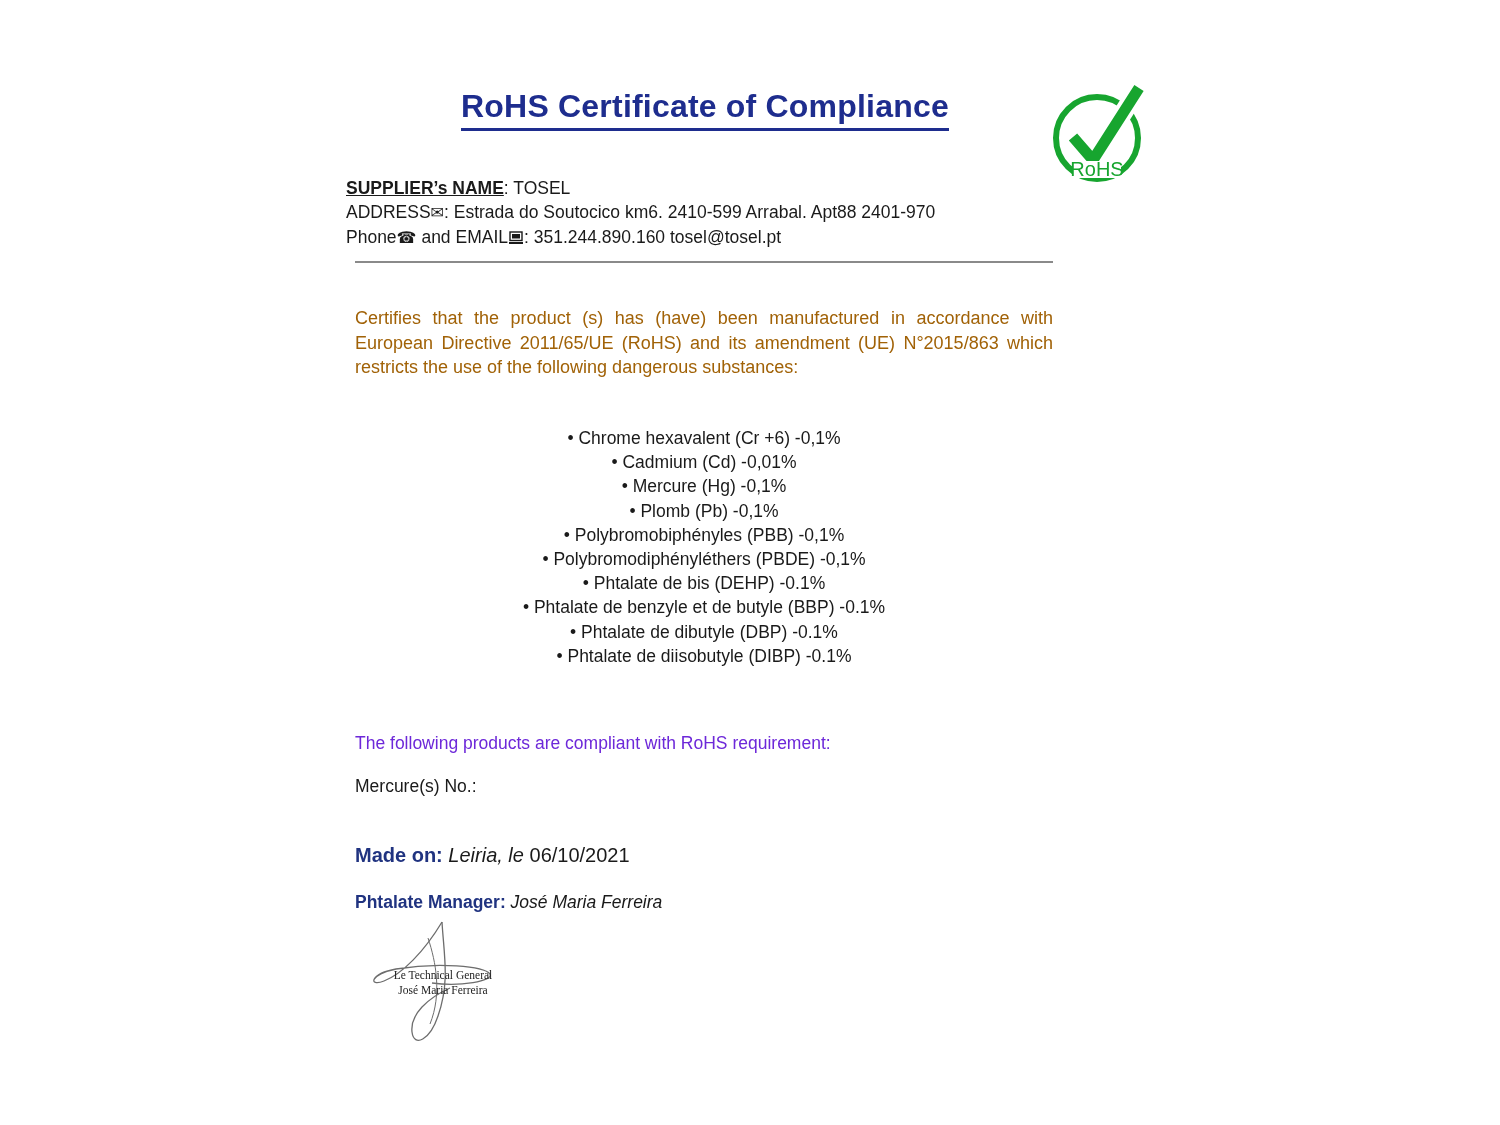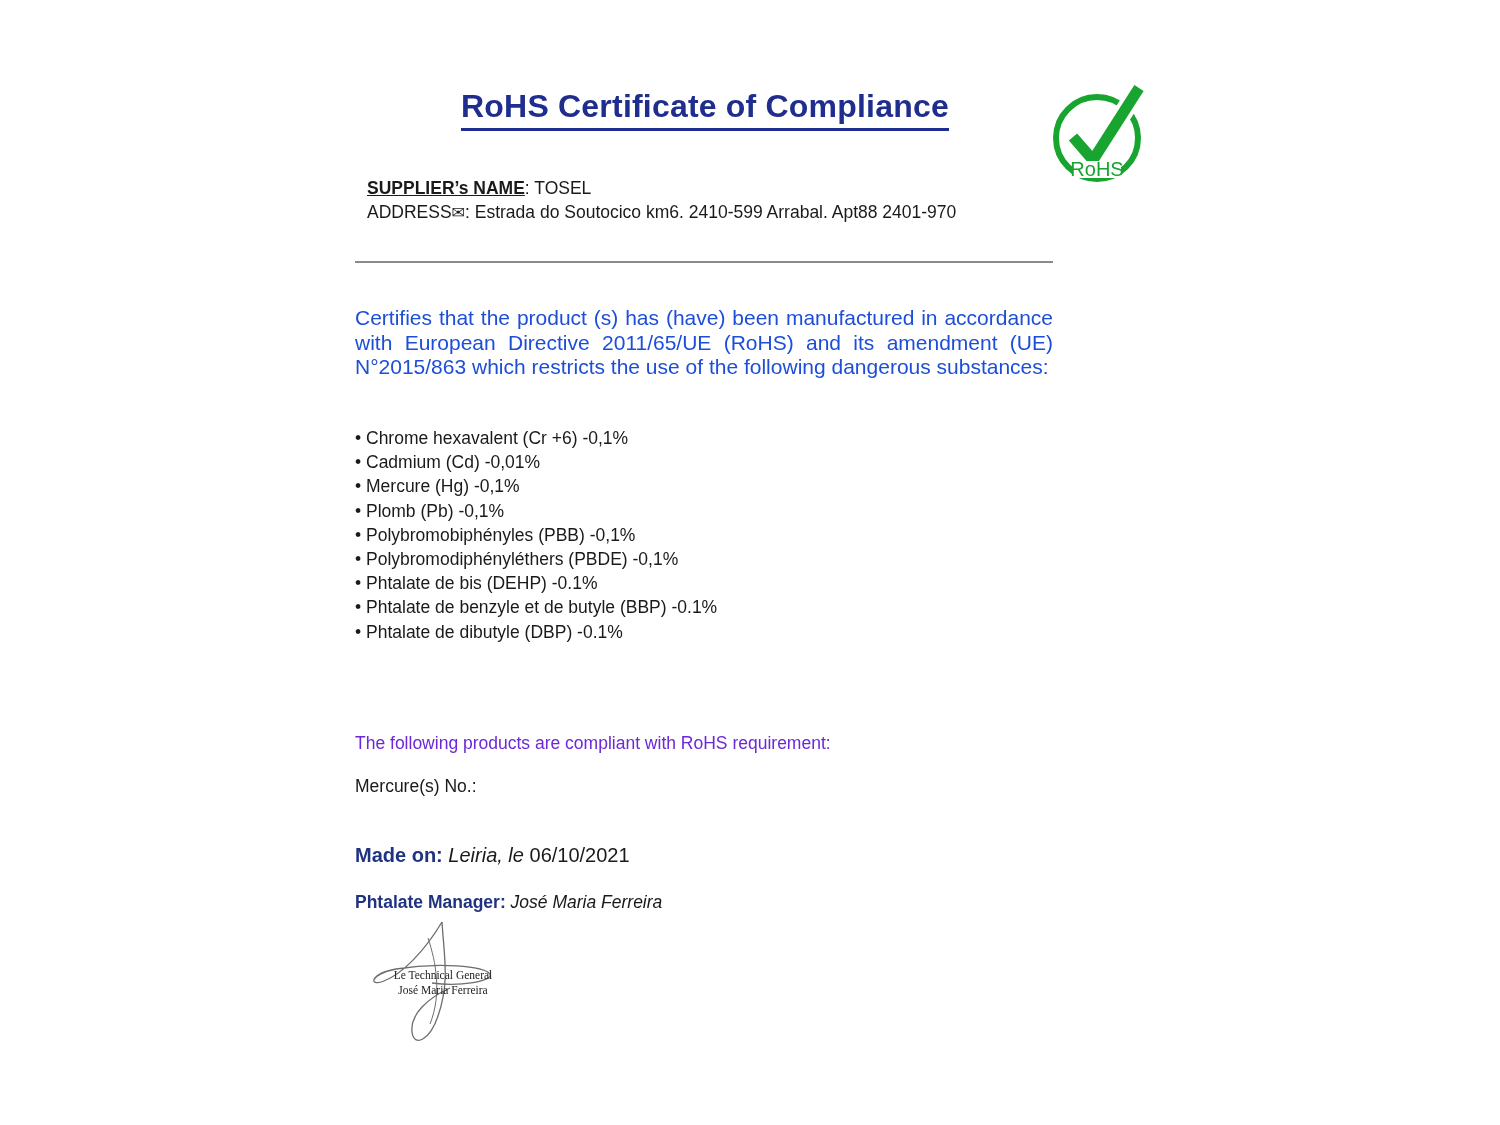"SUPPLIER’s NAME: TOSEL" .supplier { left: 367px -> 346px }
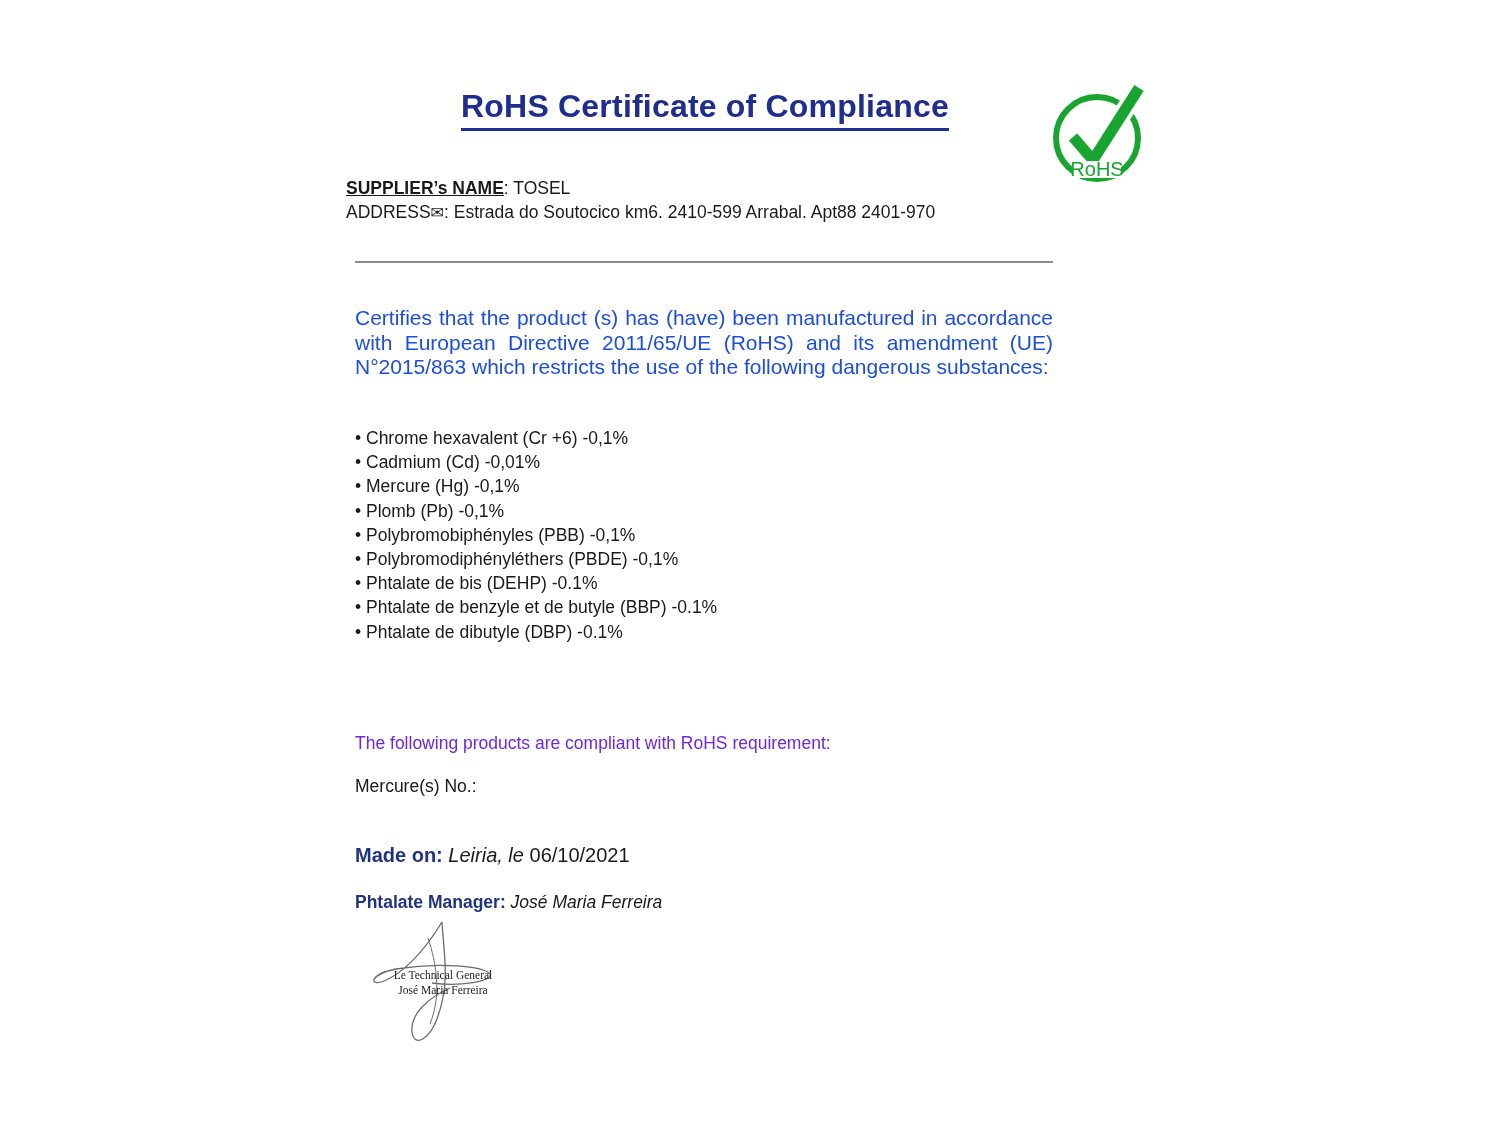"Phone☎ and EMAIL : 351.244.890.160" div { html: none -> <div> <span>Phone</span><span>☎</span><span> and EMAIL</span><span><svg> <rect></rect> <rect></rect> <rect></rect> </svg></span><span>: 351.244.890.160 tosel@tosel.pt</span> </div> }
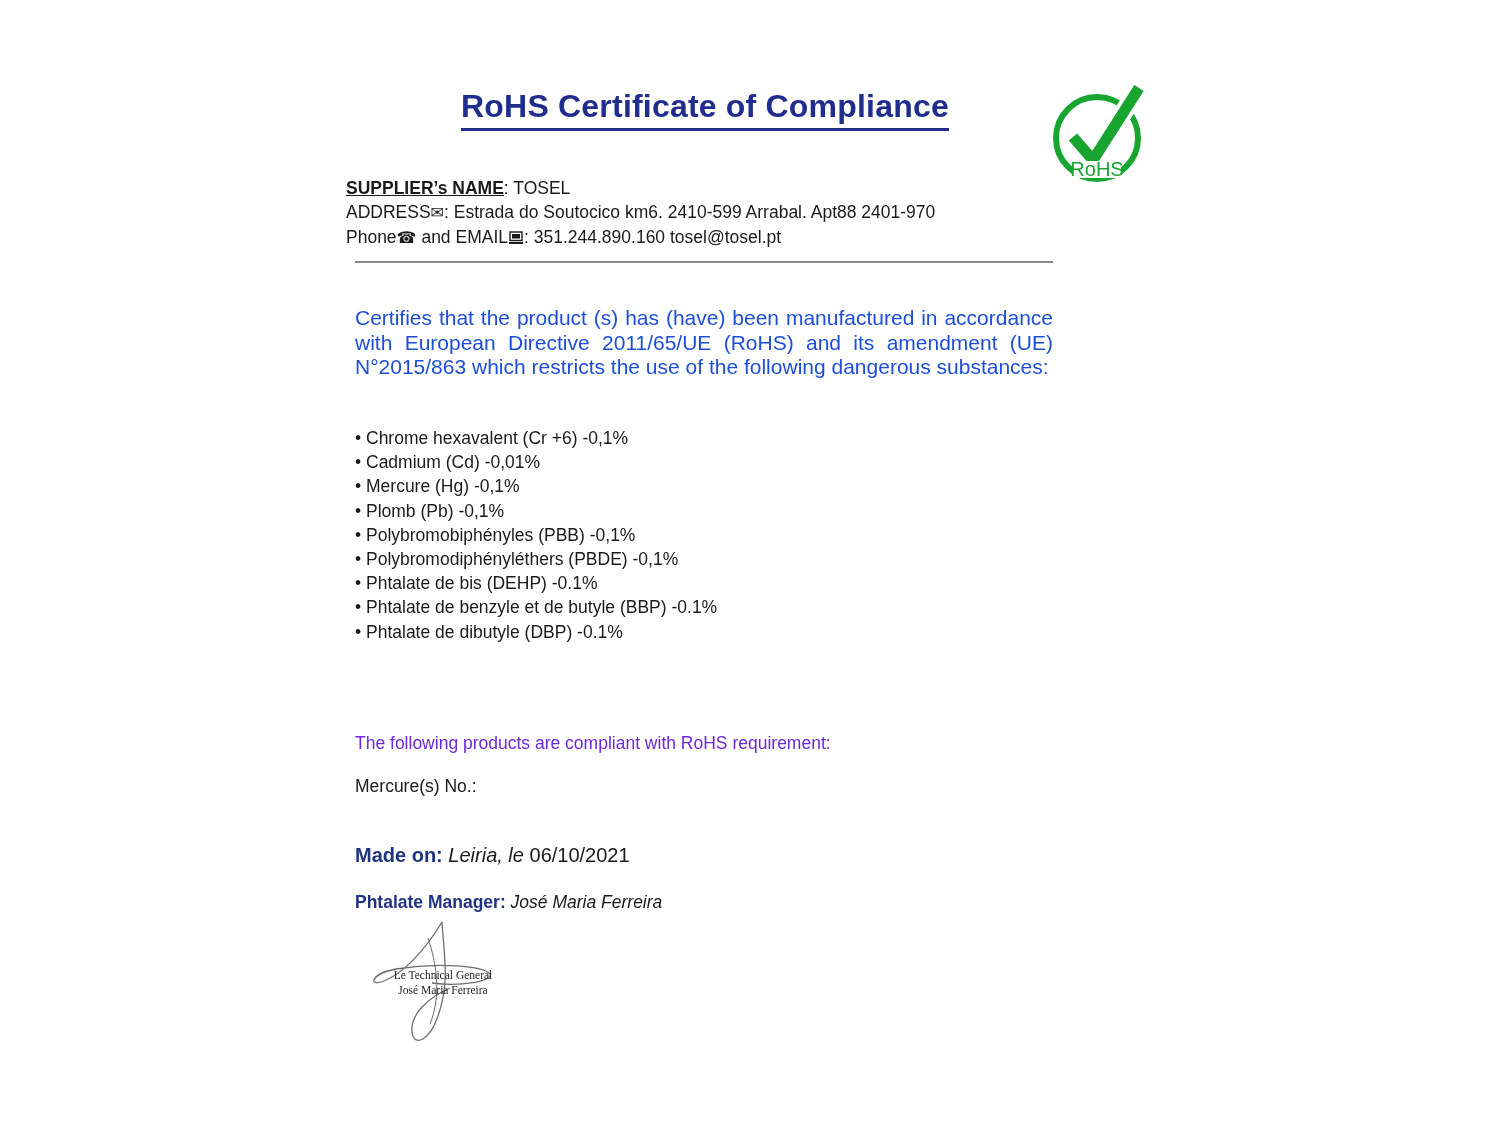"Certifies that the product (s)" .cert-paragraph { color: #1d4ed8 -> #a16207; font-size: 21px -> 18px }
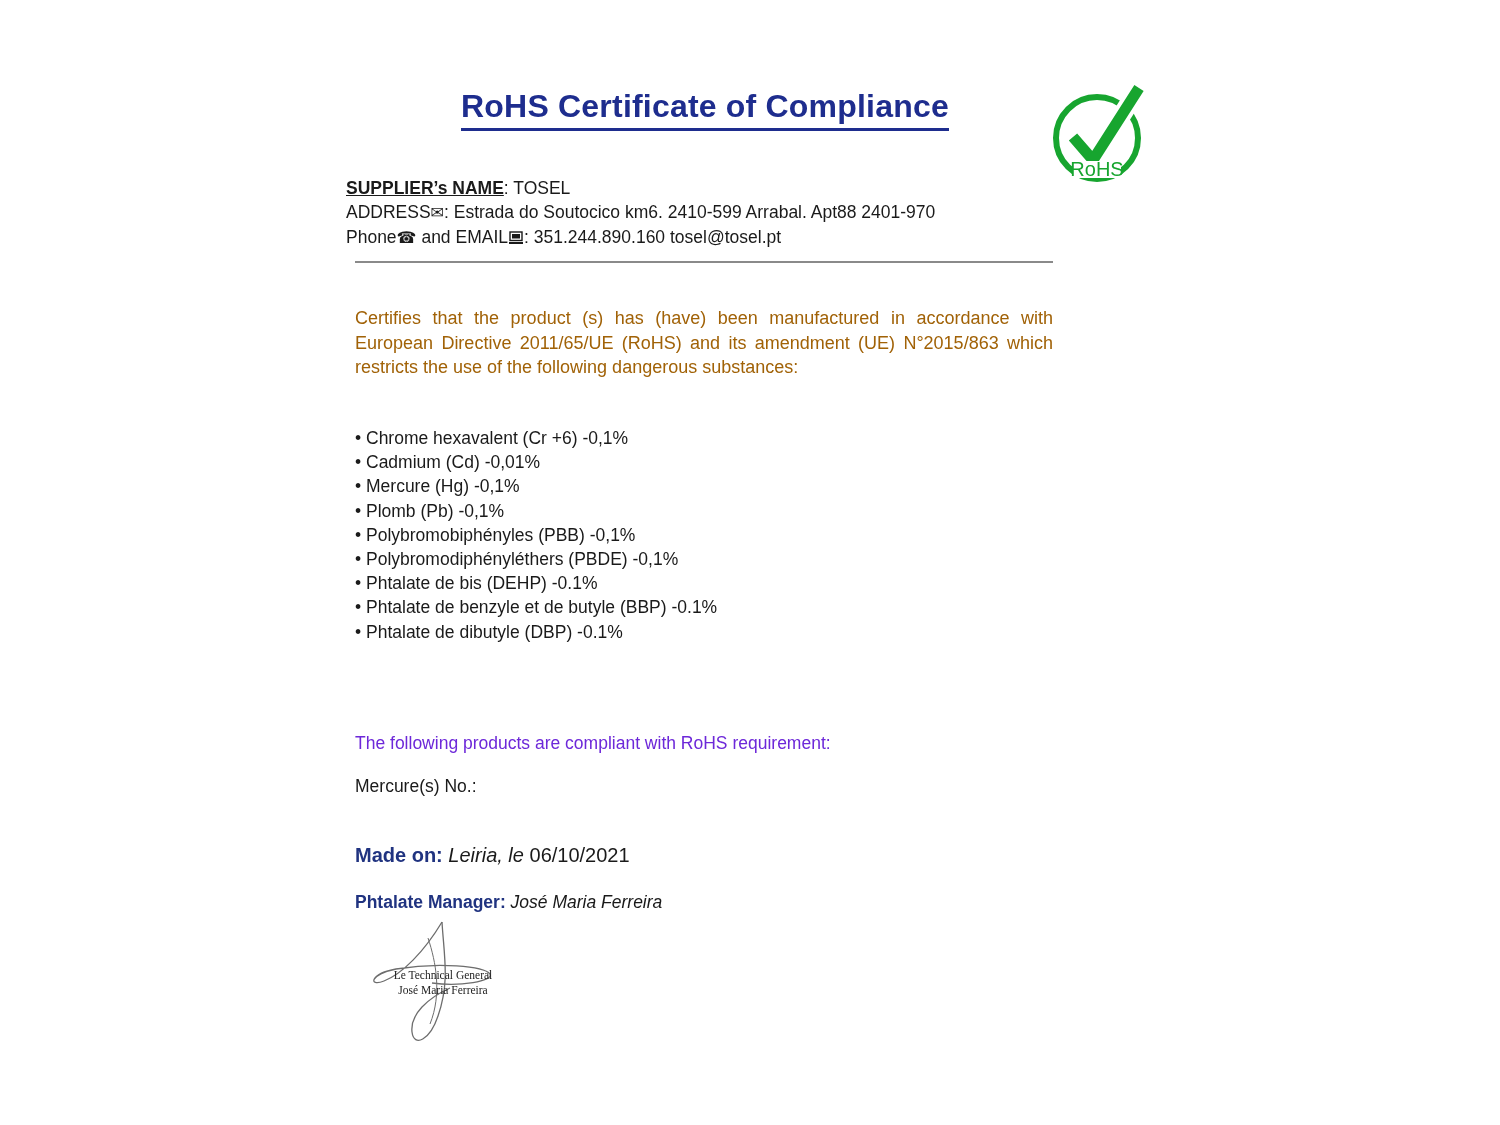"Chrome hexavalent (Cr +6) -0,1%" .substances { text-align: none -> center }
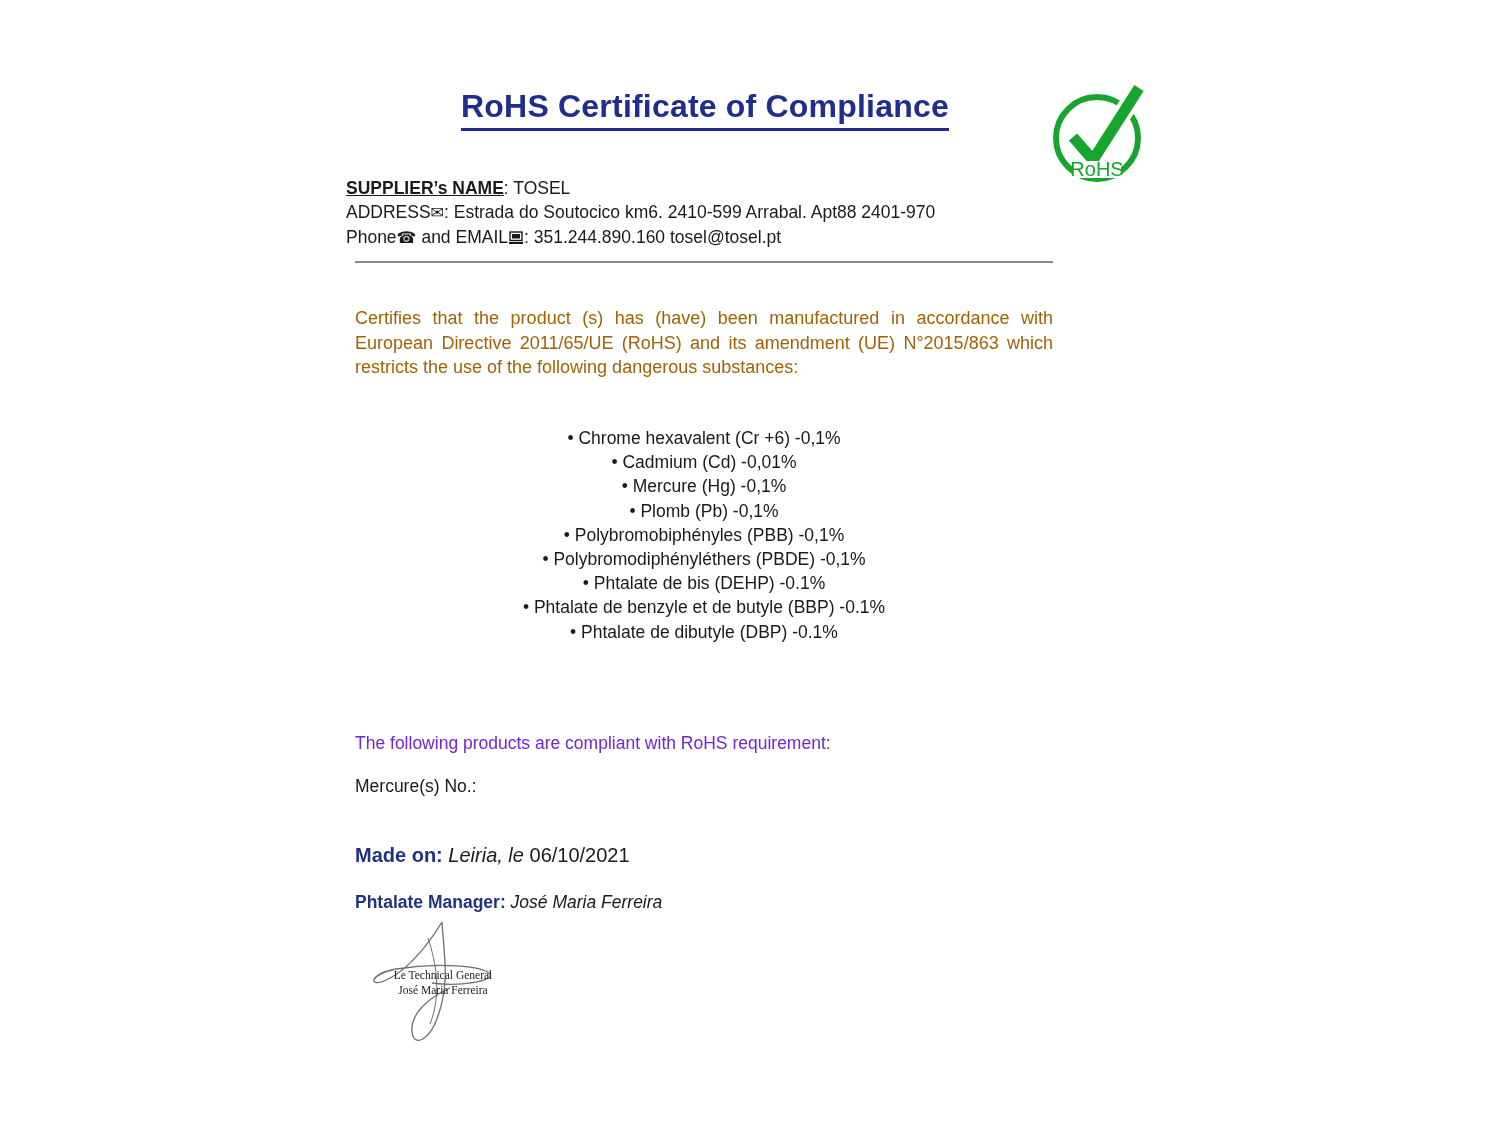"Phtalate de diisobutyle (DIBP) -0.1%" li { html: none -> <li>Phtalate de diisobutyle (DIBP) -0.1%</li> }
